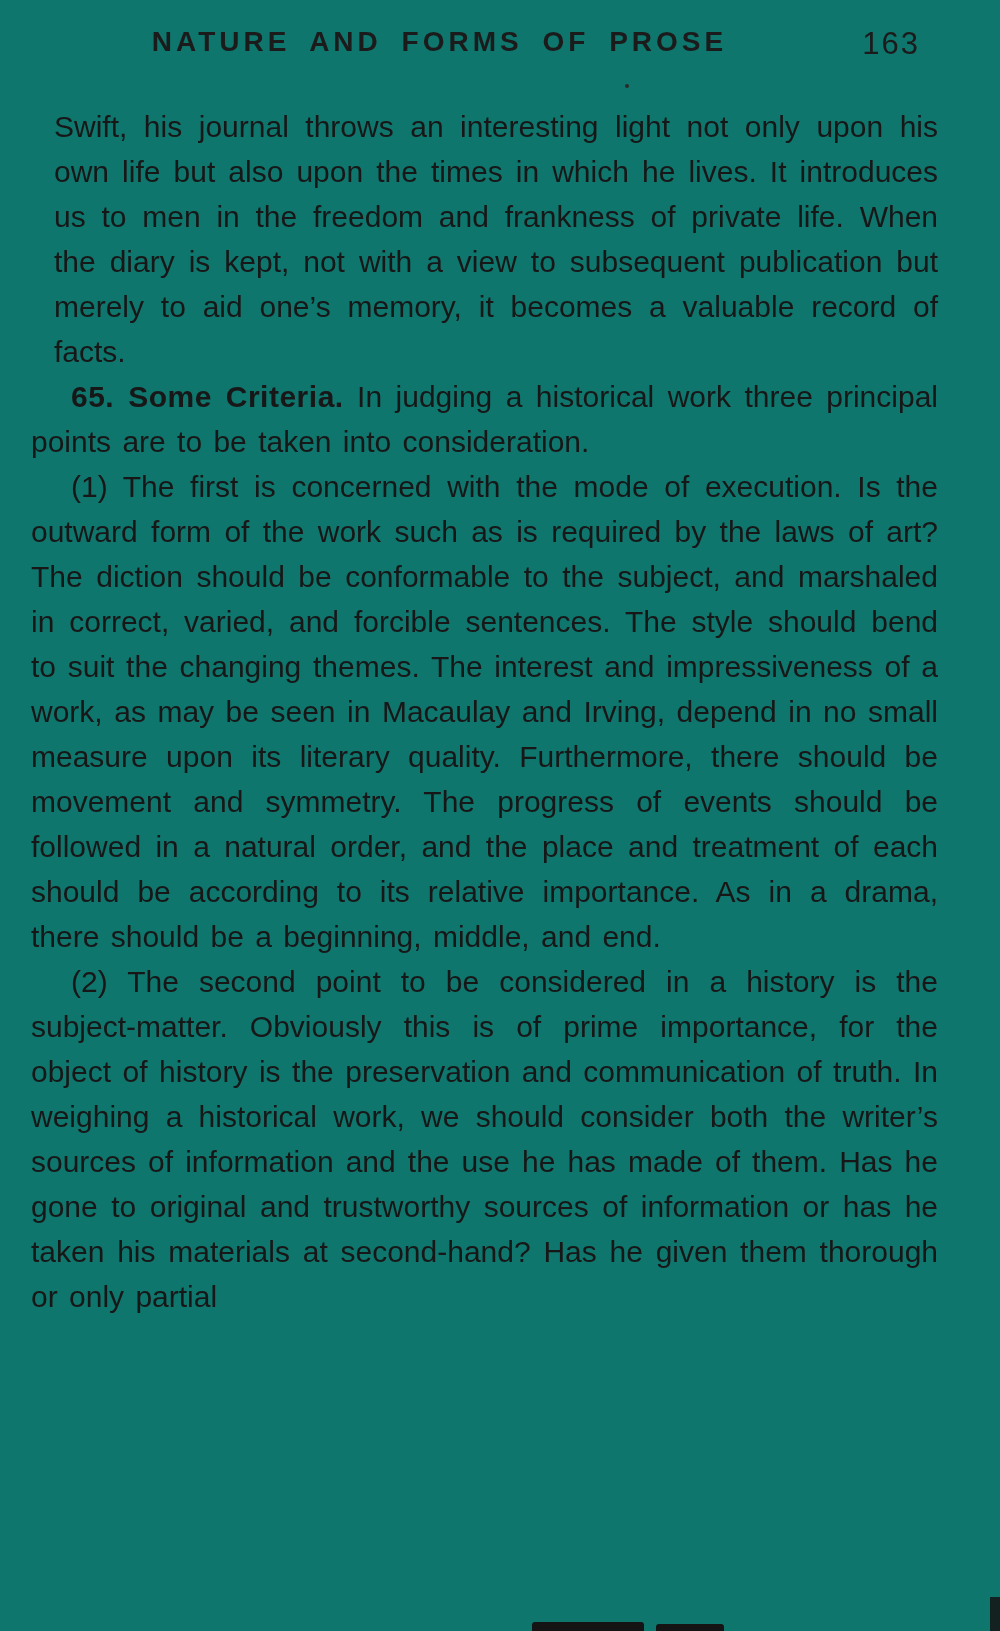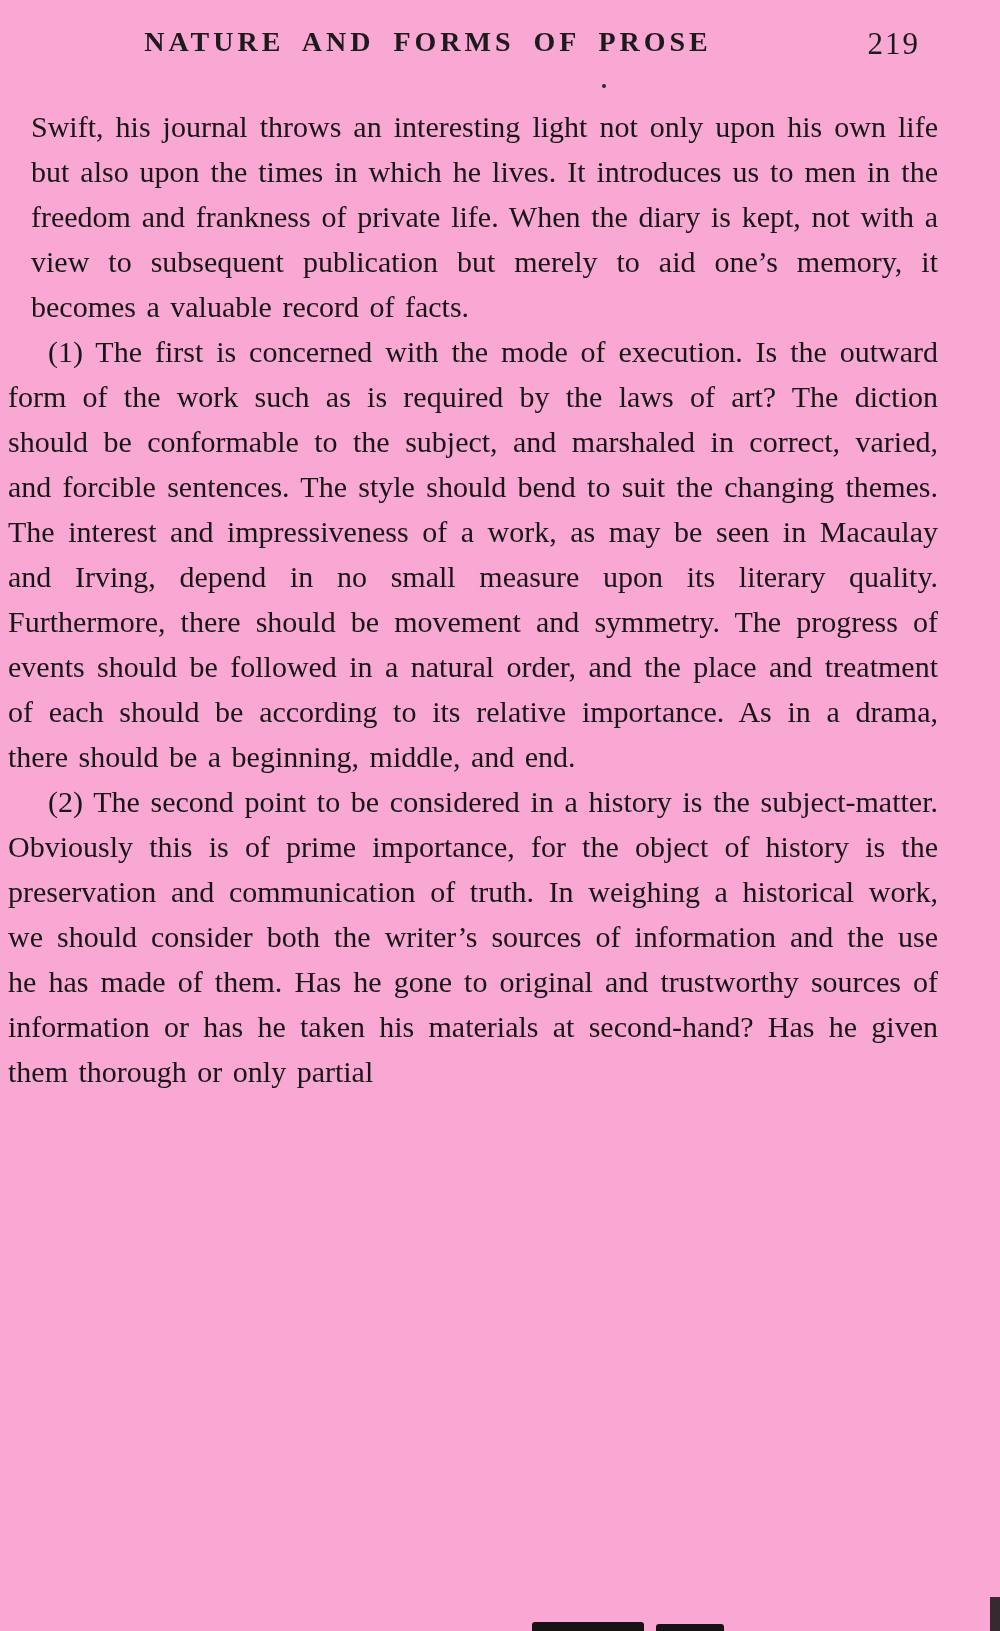"NATURE AND FORMS OF PROSE" .page { background: #f9a8d4 -> #0f766e; font-family: Liberation Serif, serif -> Liberation Sans, sans-serif; padding: 26px 62px 0 8px -> 26px 62px 0 31px }
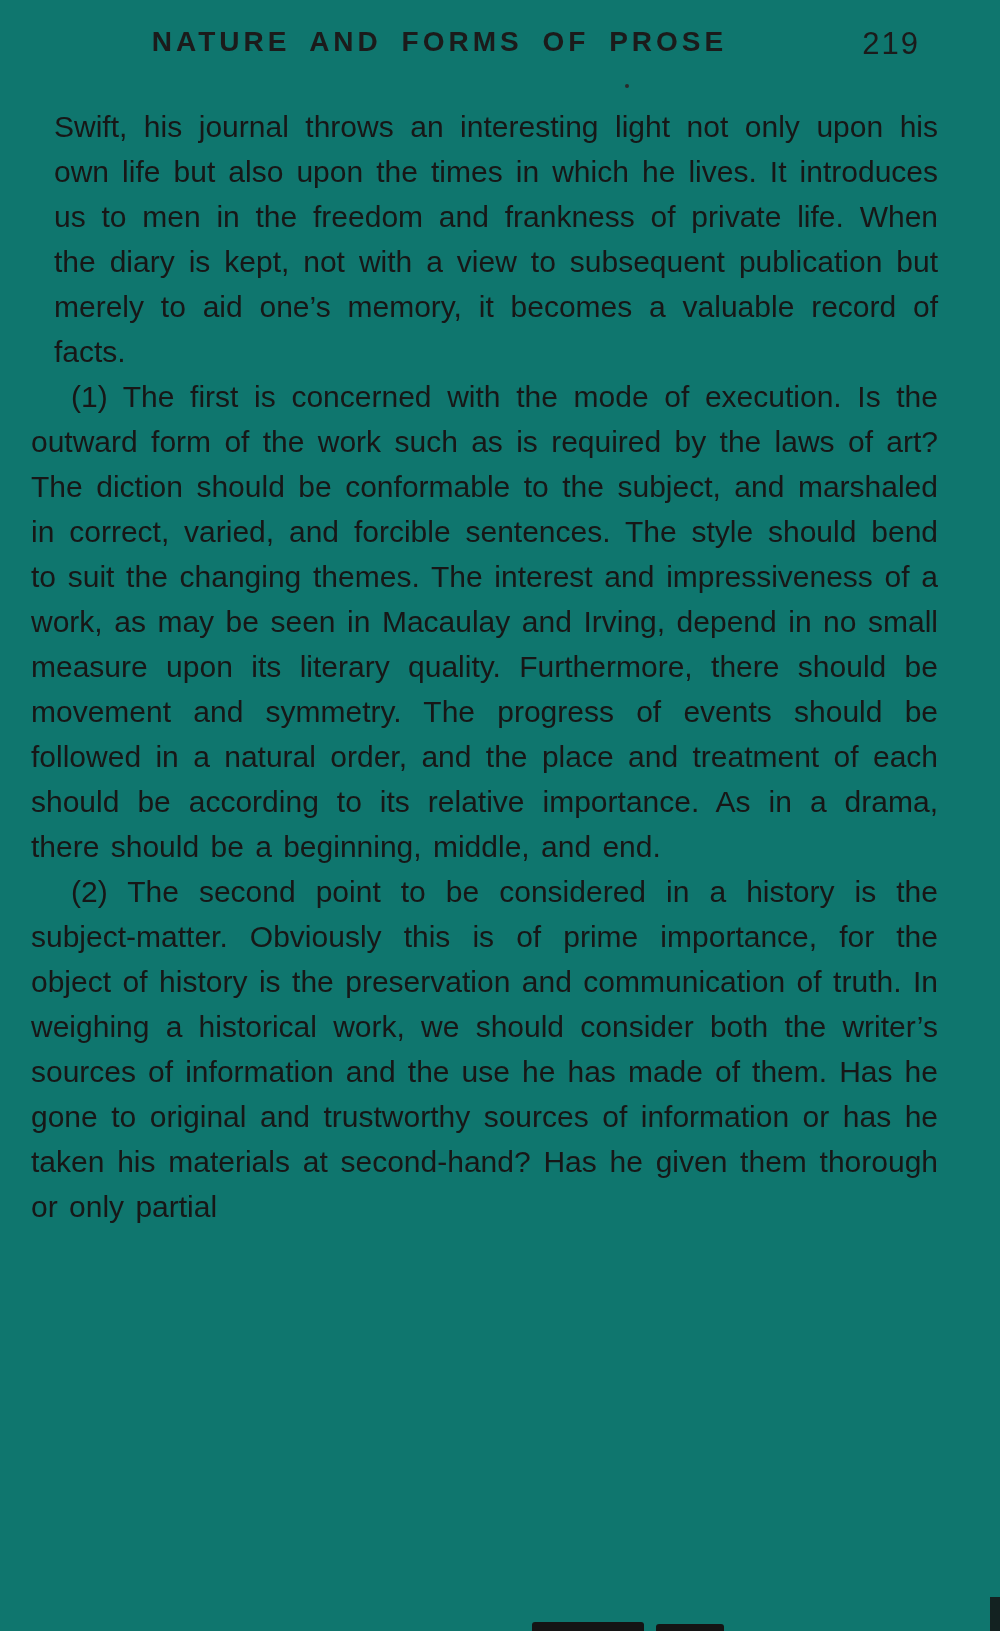"219" div.page-number { text: 219 -> 163 }
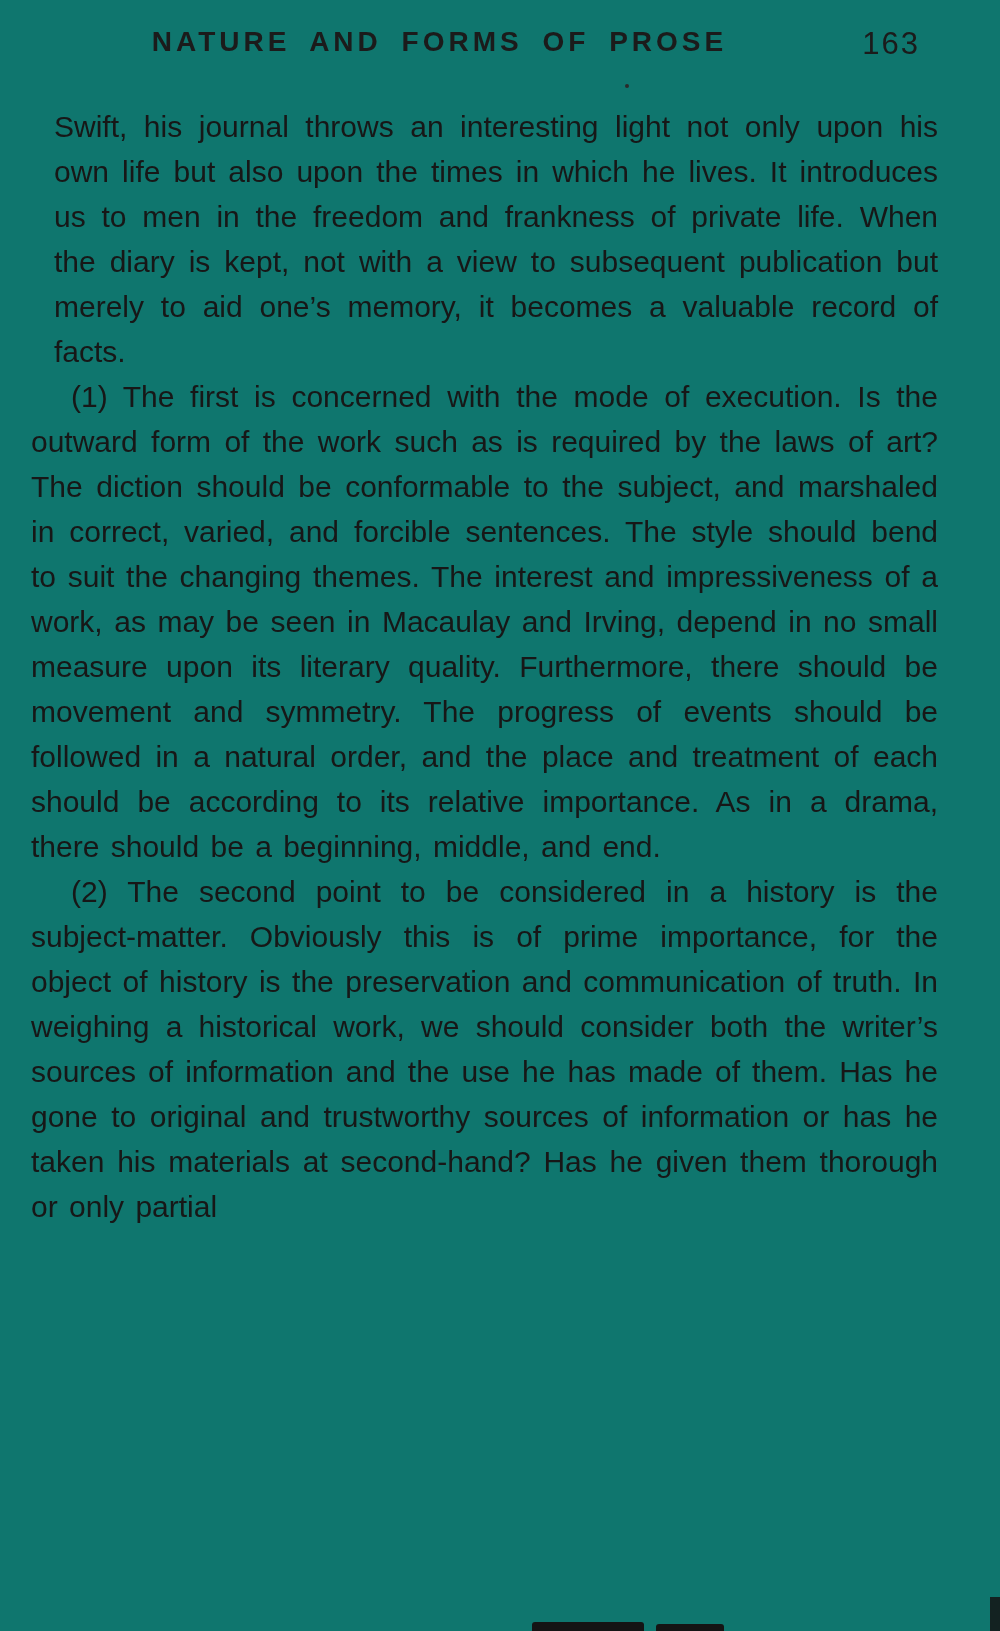"65. Some Criteria. In judging" p { html: none -> <p> <span>65. Some Criteria.</span> <span>In judging a historical work three principal points are to be taken into consideration.</span> </p> }
